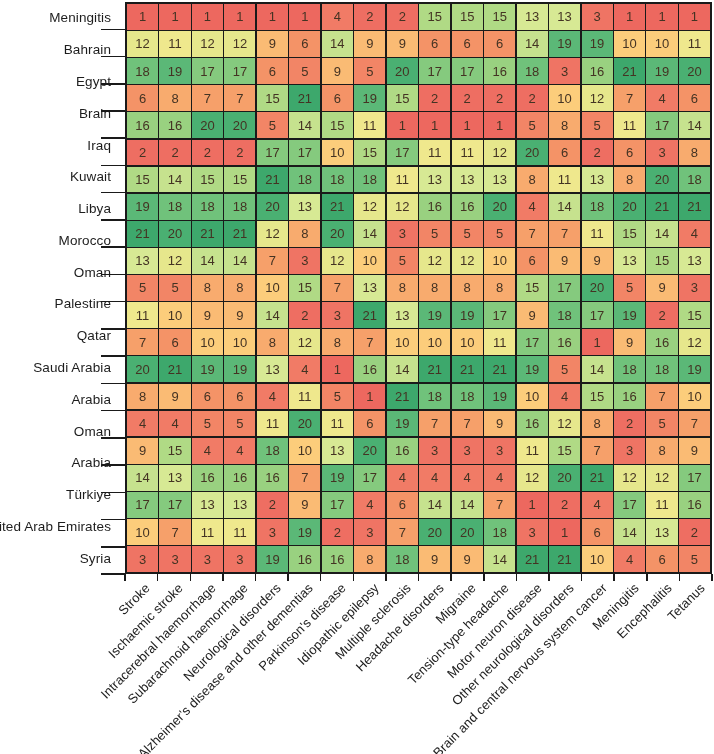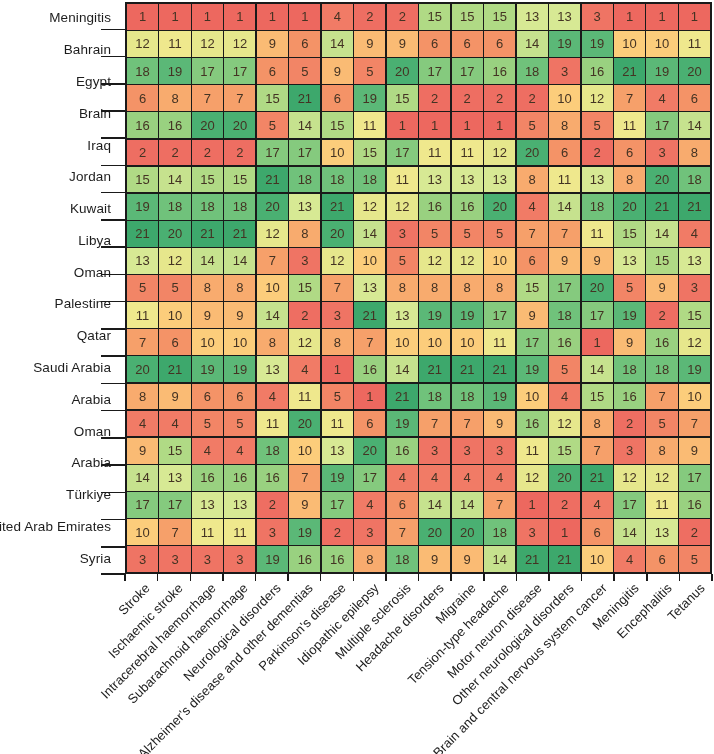"Jordan" div.row-label { html: <div>Jordan</div> -> none }
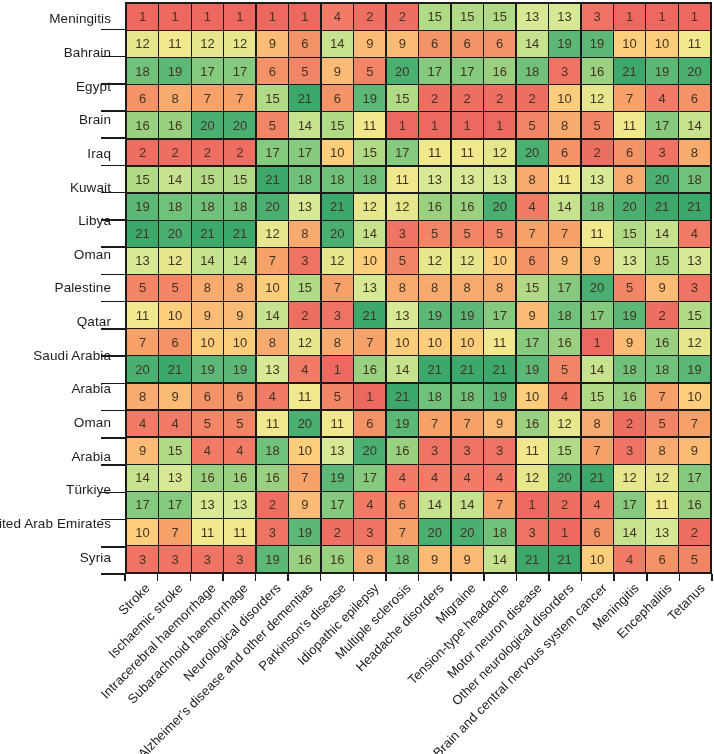"Morocco" div.row-label { html: none -> <div>Morocco</div> }
